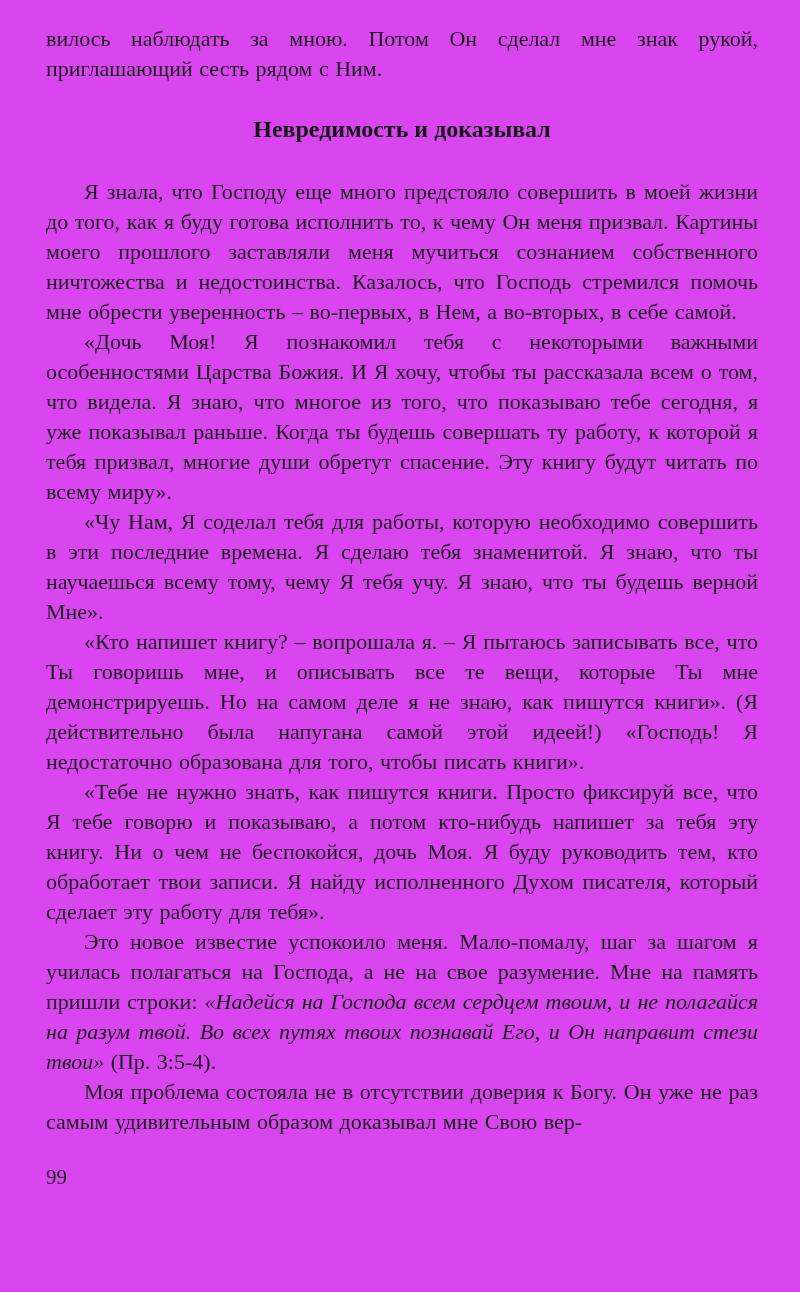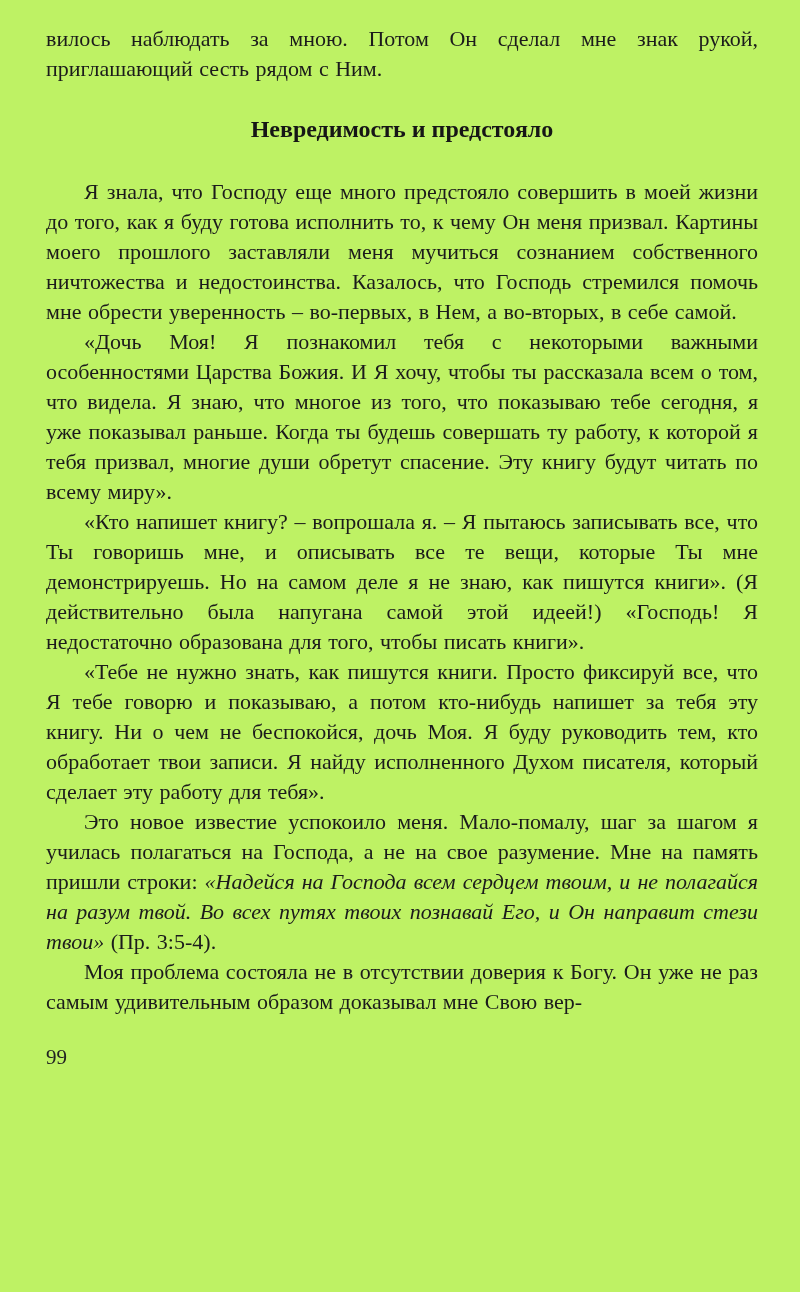"вилось наблюдать за мною. Потом" .page { background: #bef264 -> #d946ef }
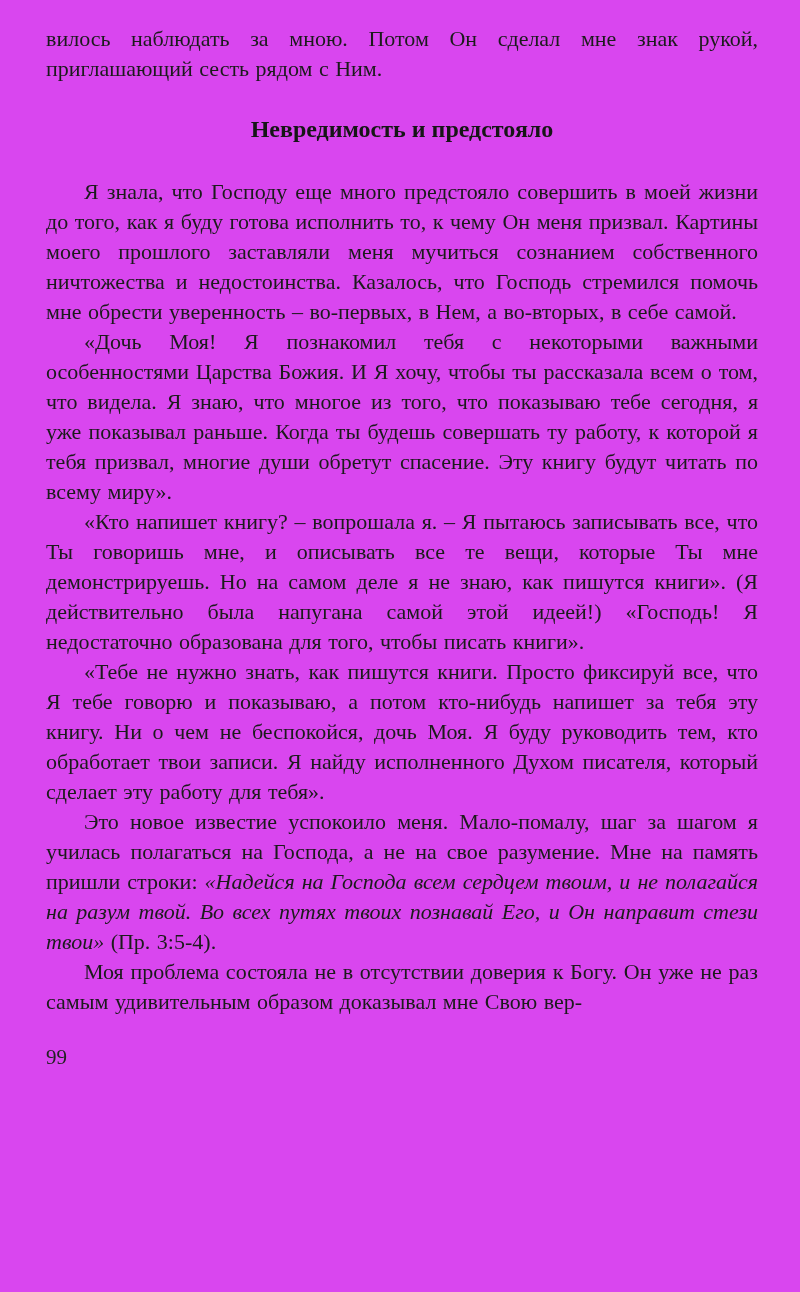"Невредимость и предстояло" div.section-heading { text: предстояло -> доказывал }
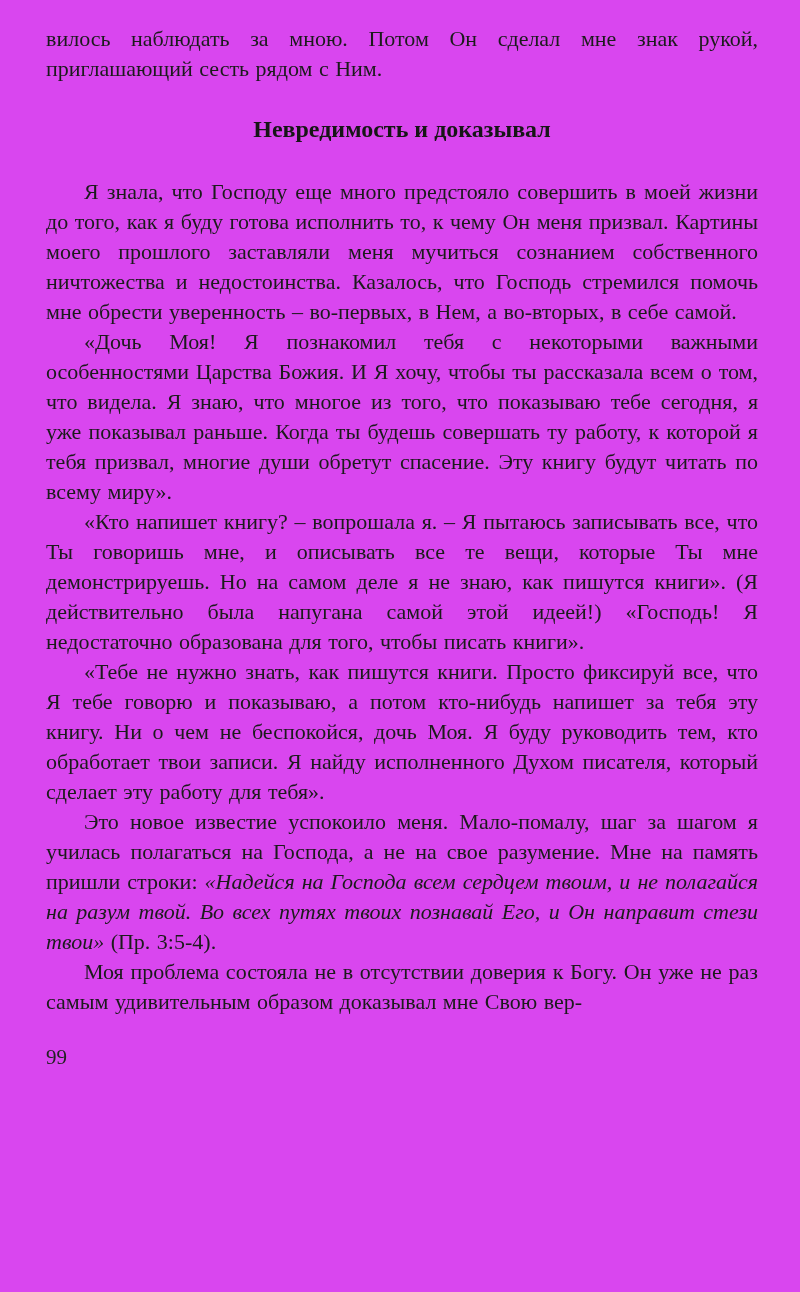"«Чу Нам, Я соделал тебя" p.italic { html: none -> <p>«Чу Нам, Я соделал тебя для работы, которую необходимо совершить в эти последние времена. Я сделаю тебя знаменитой. Я знаю, что ты научаешься всему тому, чему Я тебя учу. Я знаю, что ты будешь верной Мне».</p> }
